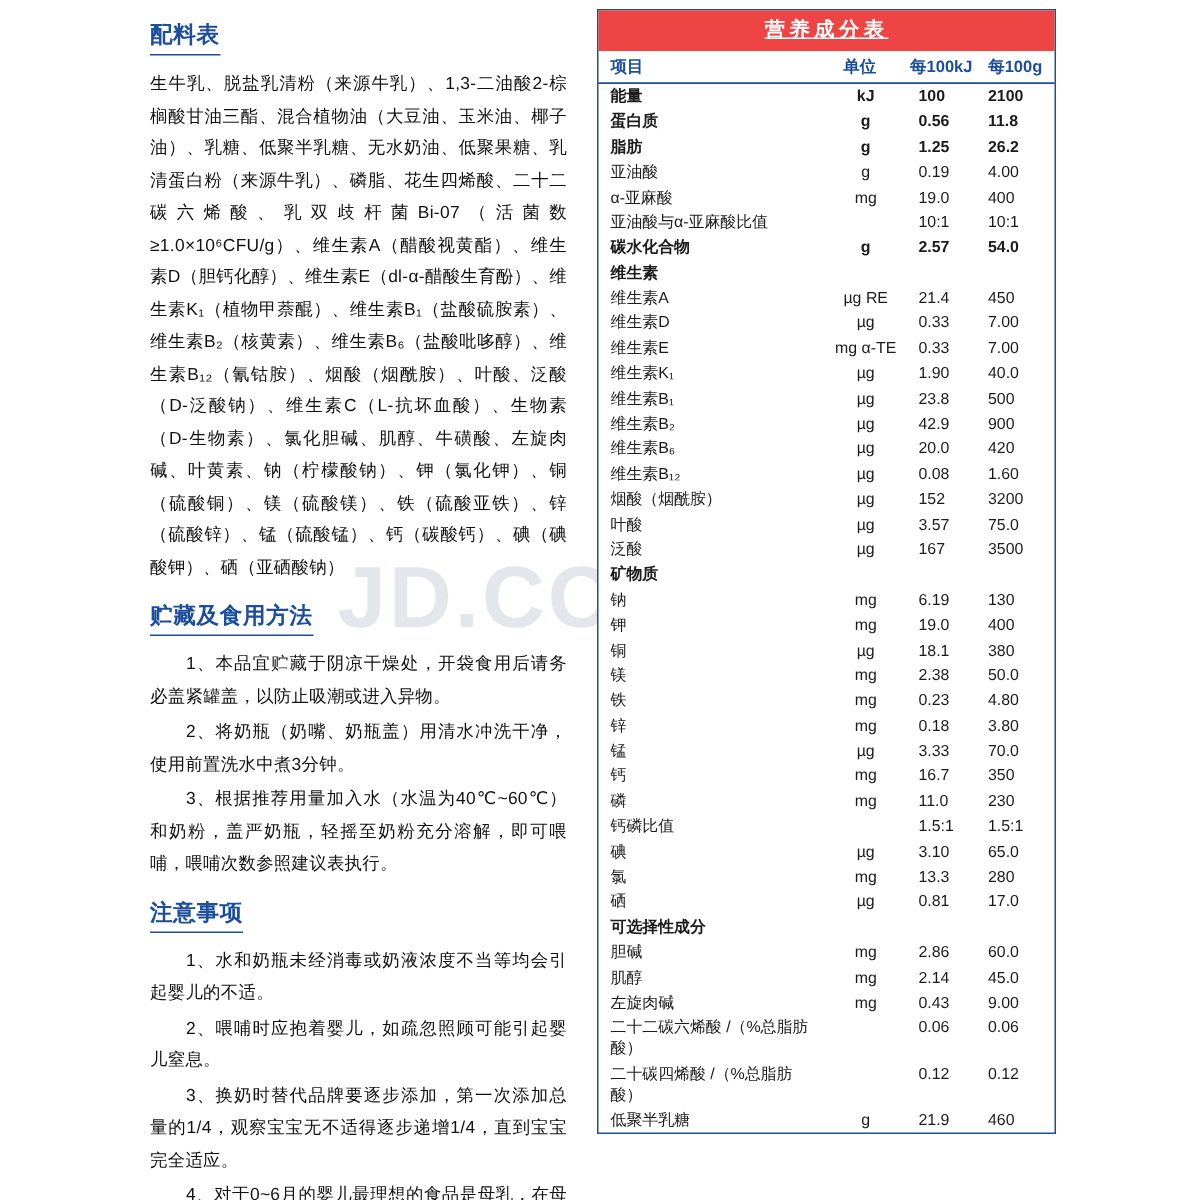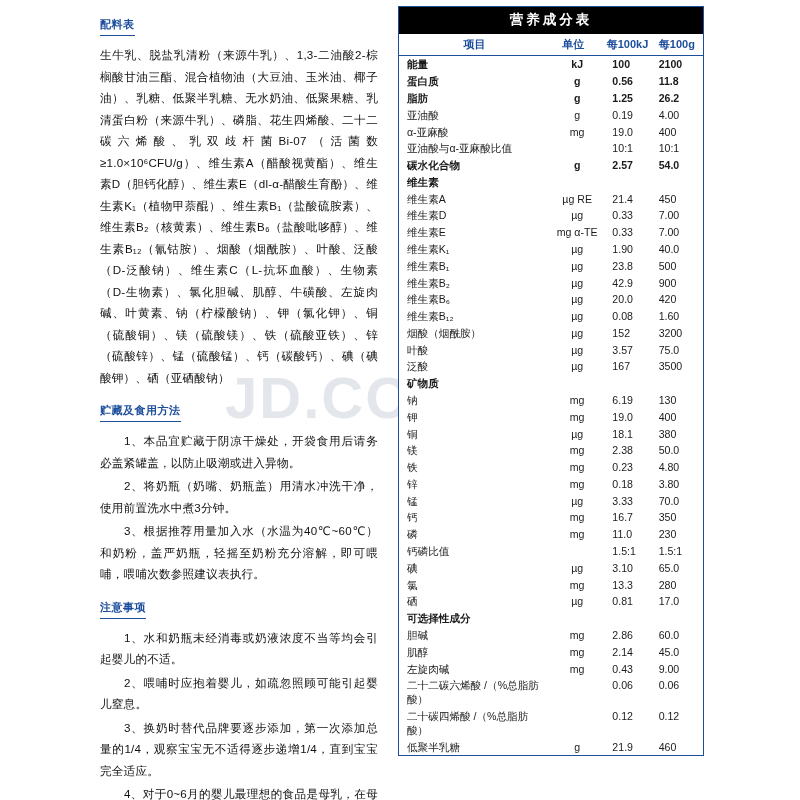"配料表" .sec-title { font-size: 11px -> 15px }
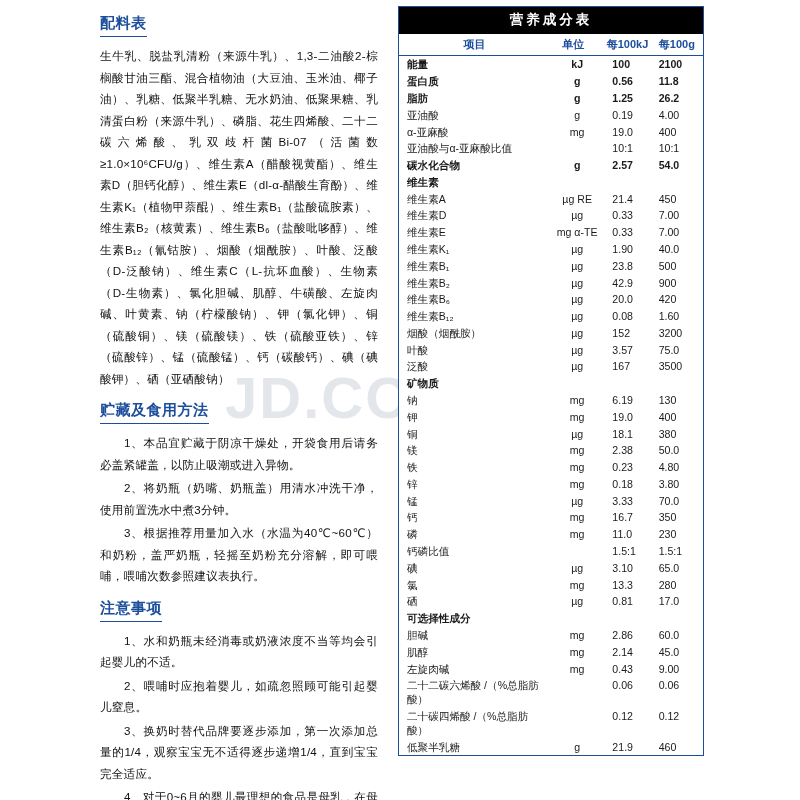"营养成分表" .tbl-head { background: #000000 -> #ef4444; text-decoration: none -> underline }
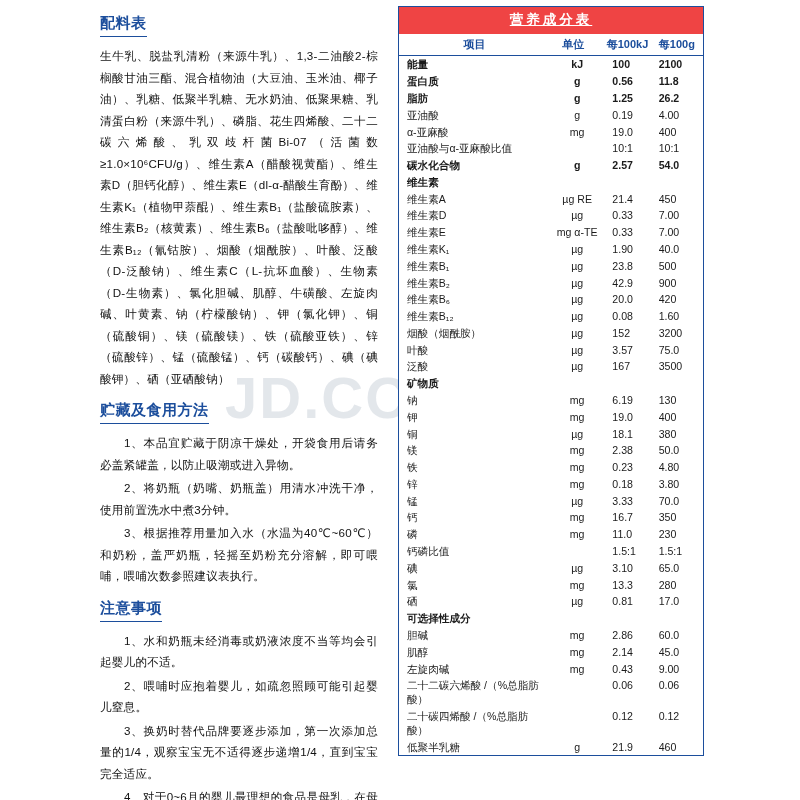"项目" table.nut th { text-align: center -> left }
